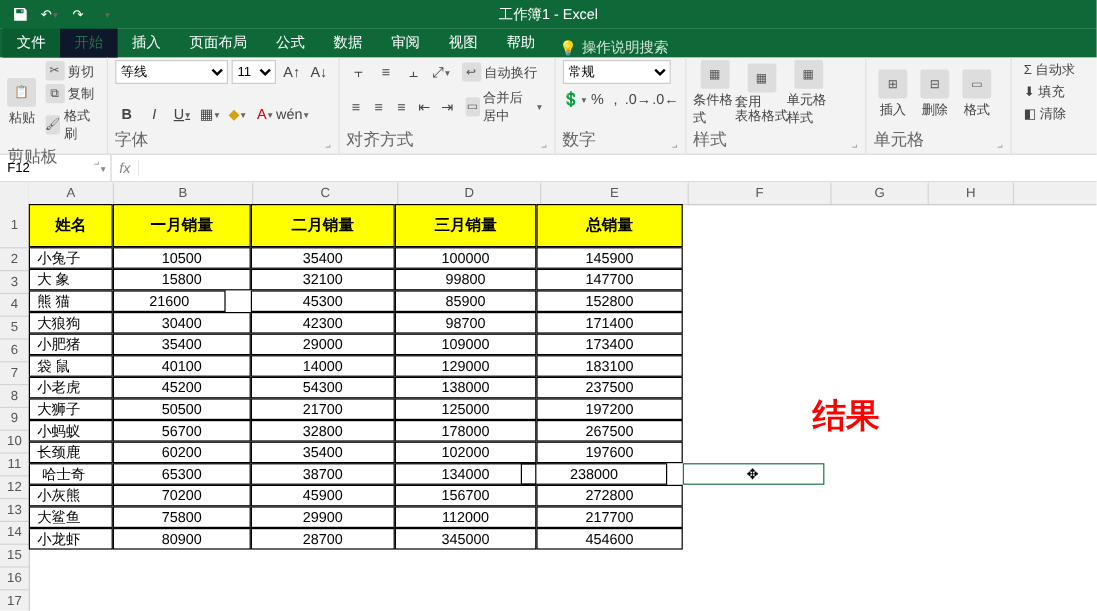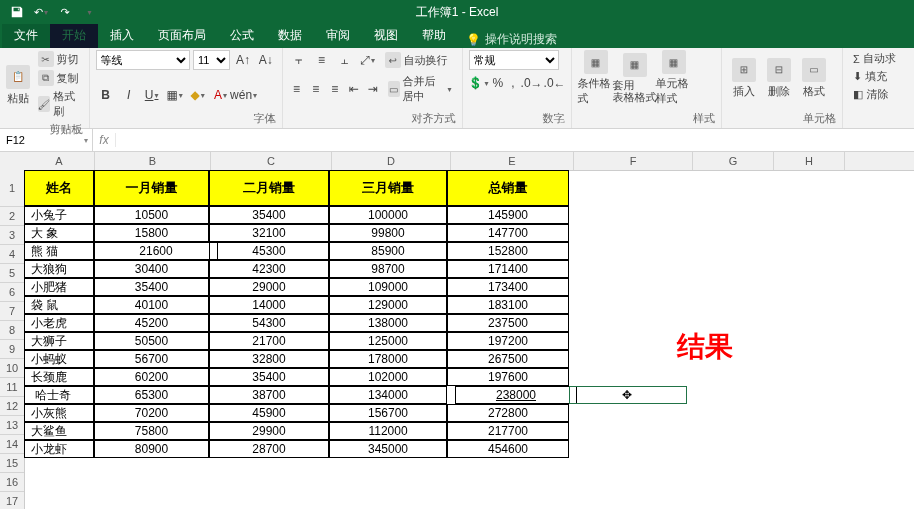"字体" .group-label { font-size: 11px -> 14px; text-align: right -> left }
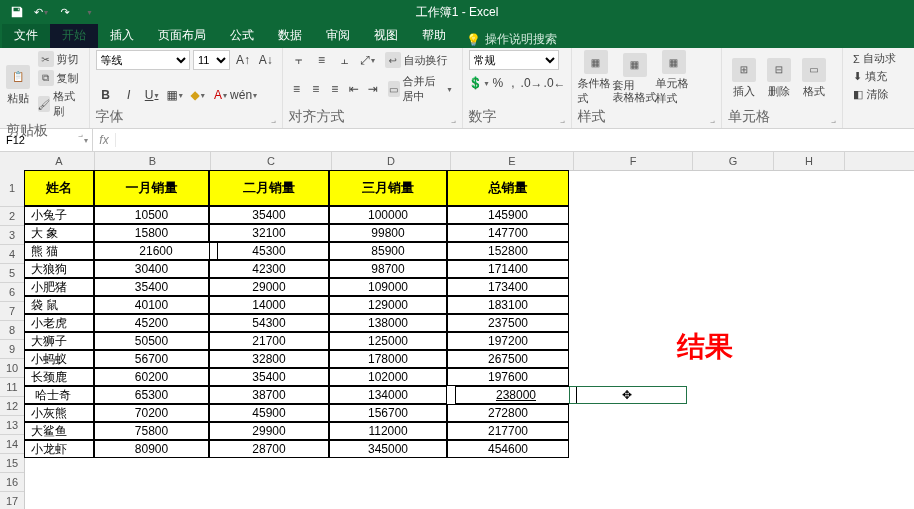"21600" div.tblcell { width: 124px -> 94px }
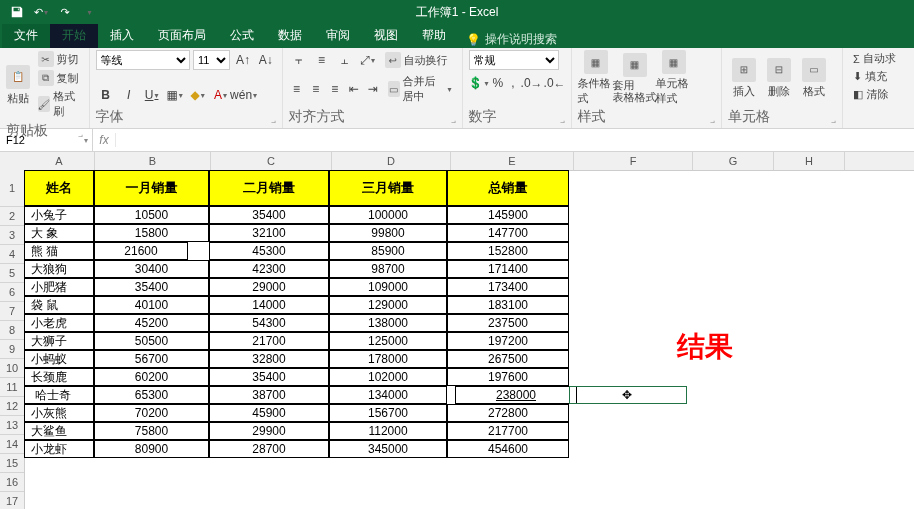"238000" div.tblcell { left: 431px -> 410px; text-decoration: underline -> none }
